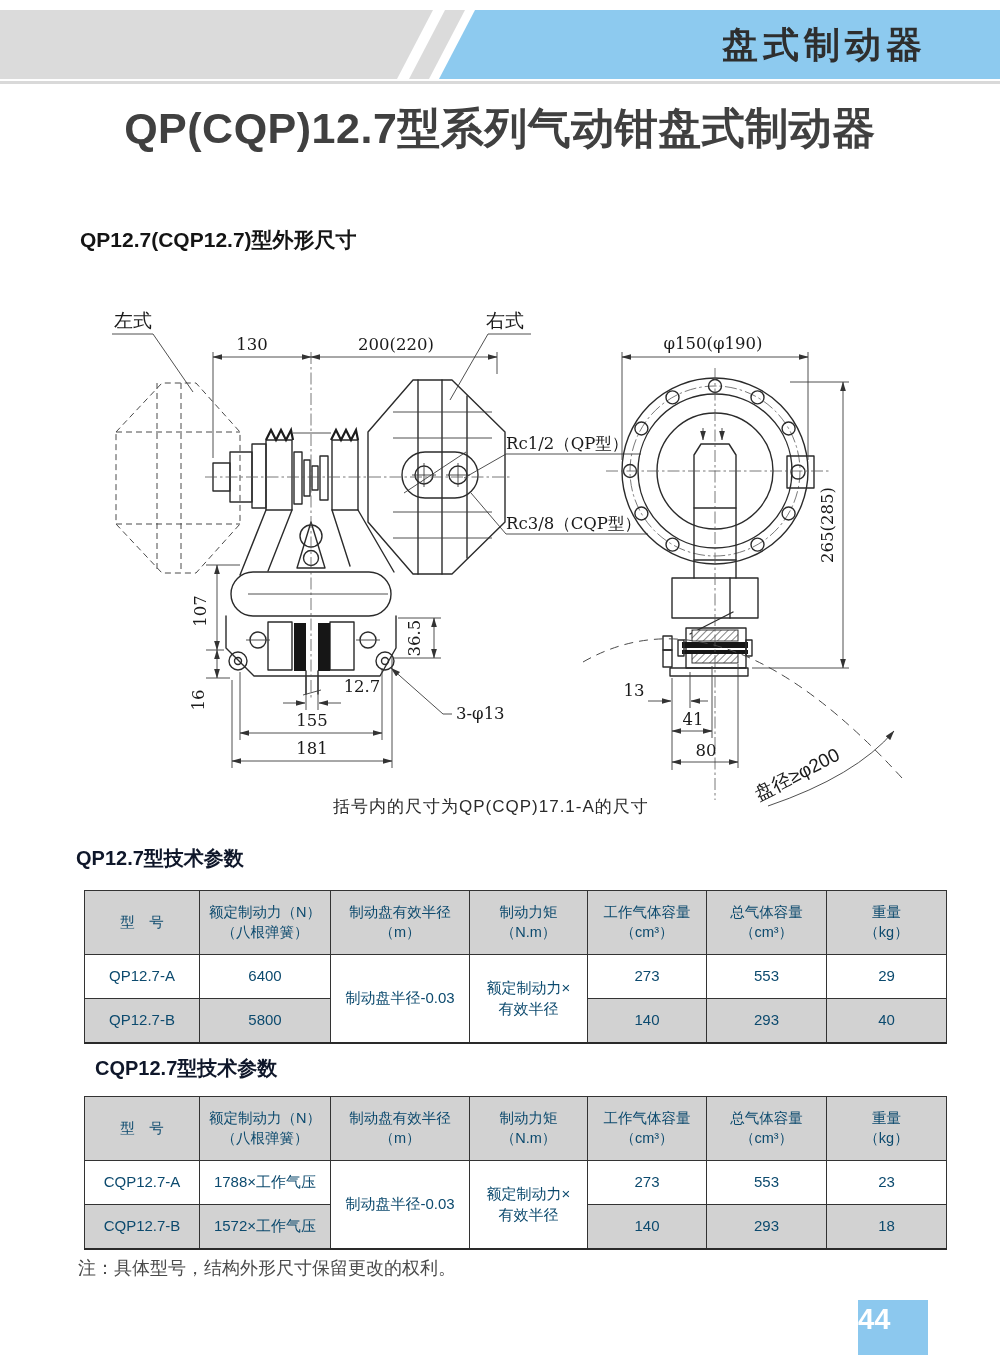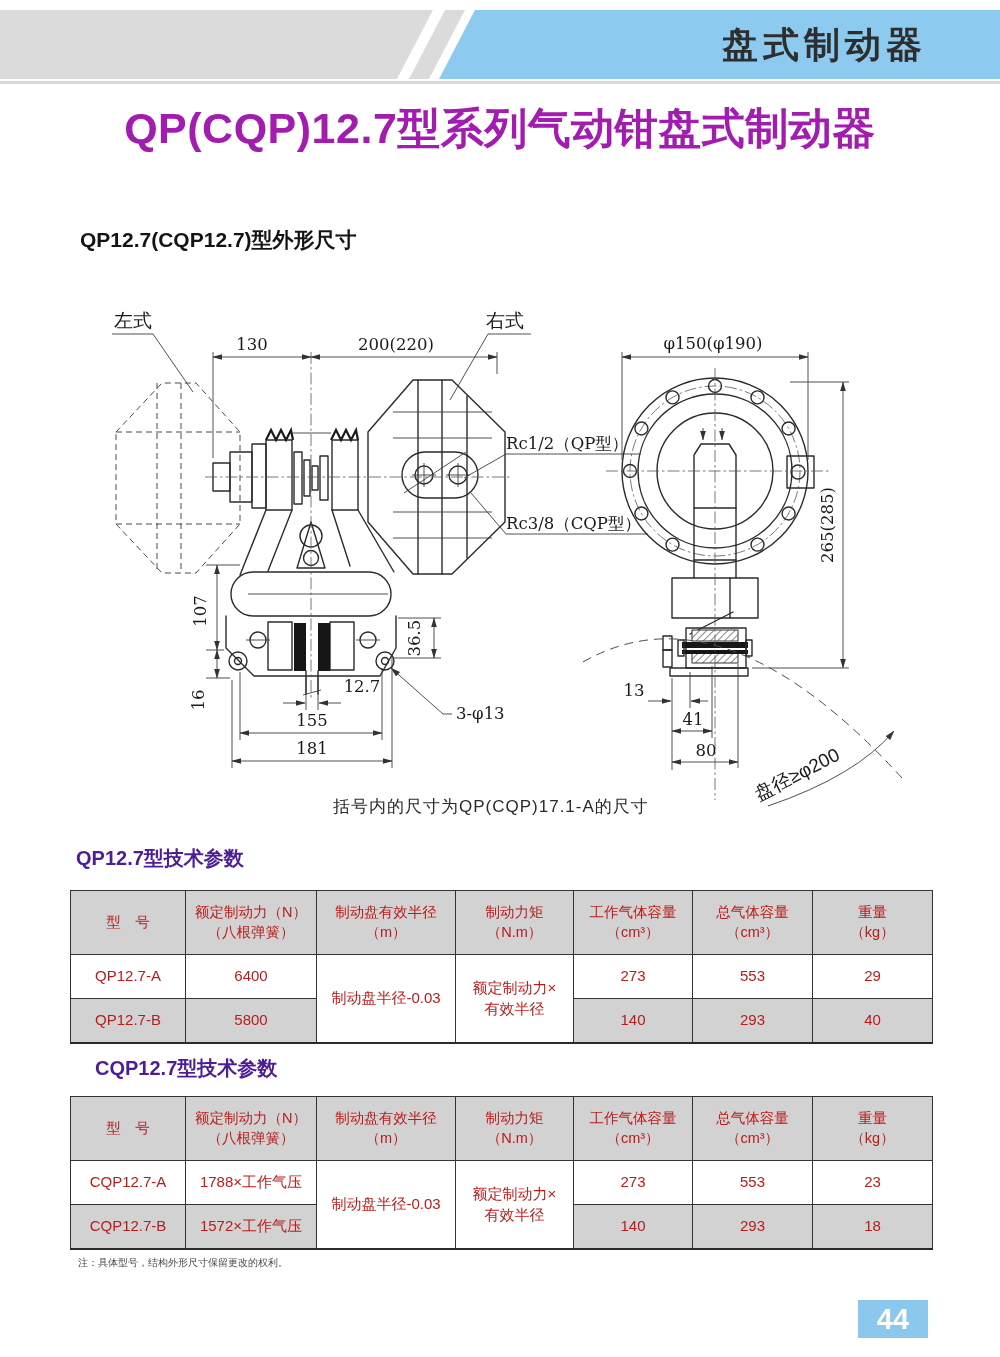"QP(CQP)12.7型系列气动钳盘式制动器" .main-title { color: #a21caf -> #404040 }
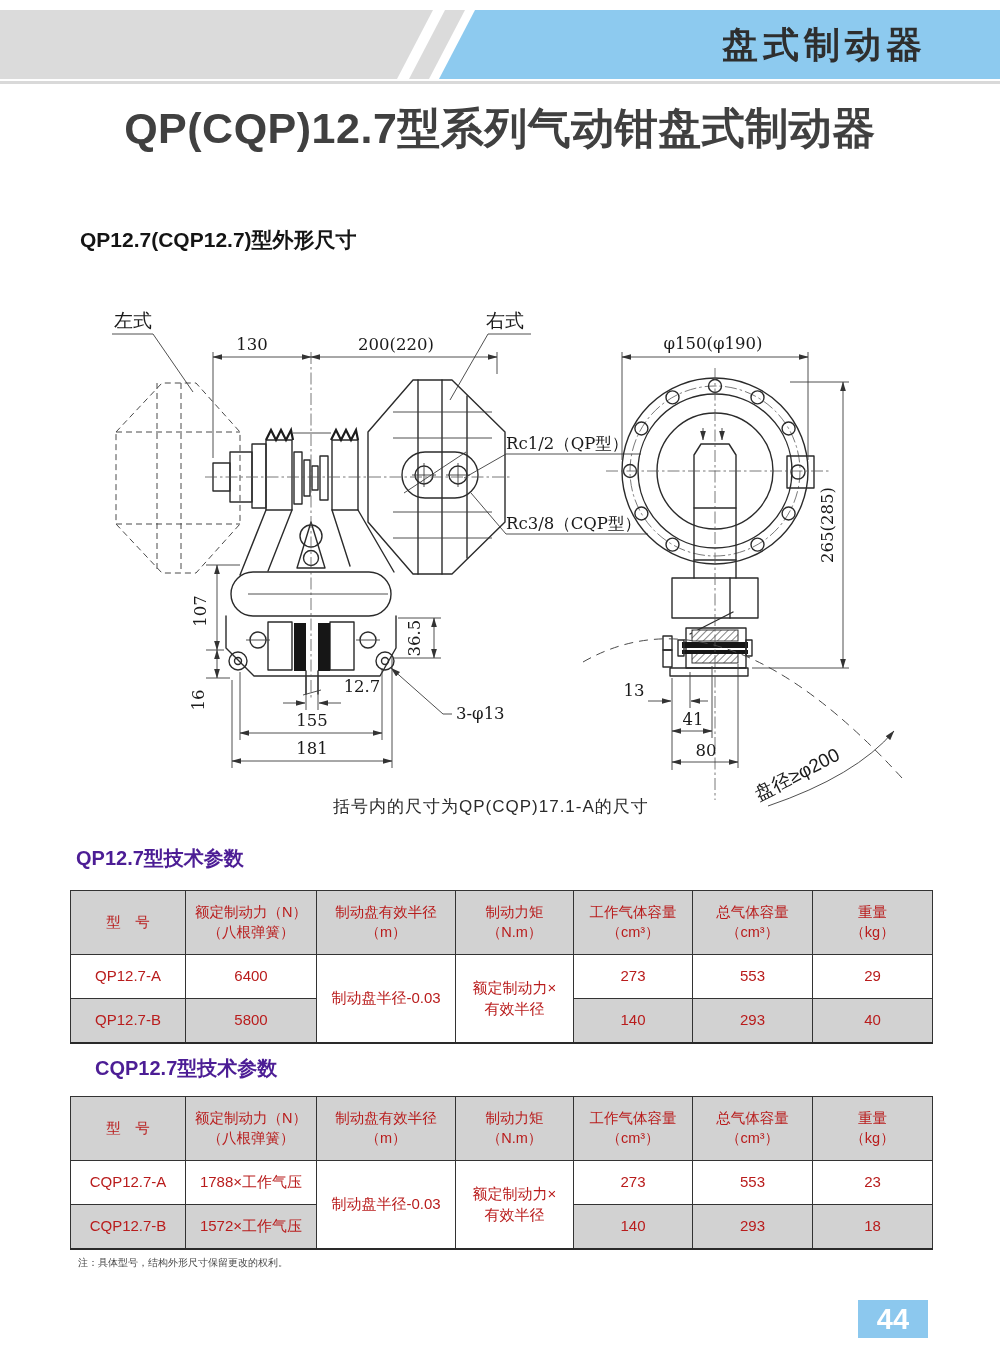"QP12.7型技术参数" .tbl-title { color: #4c1d95 -> #0f172a }
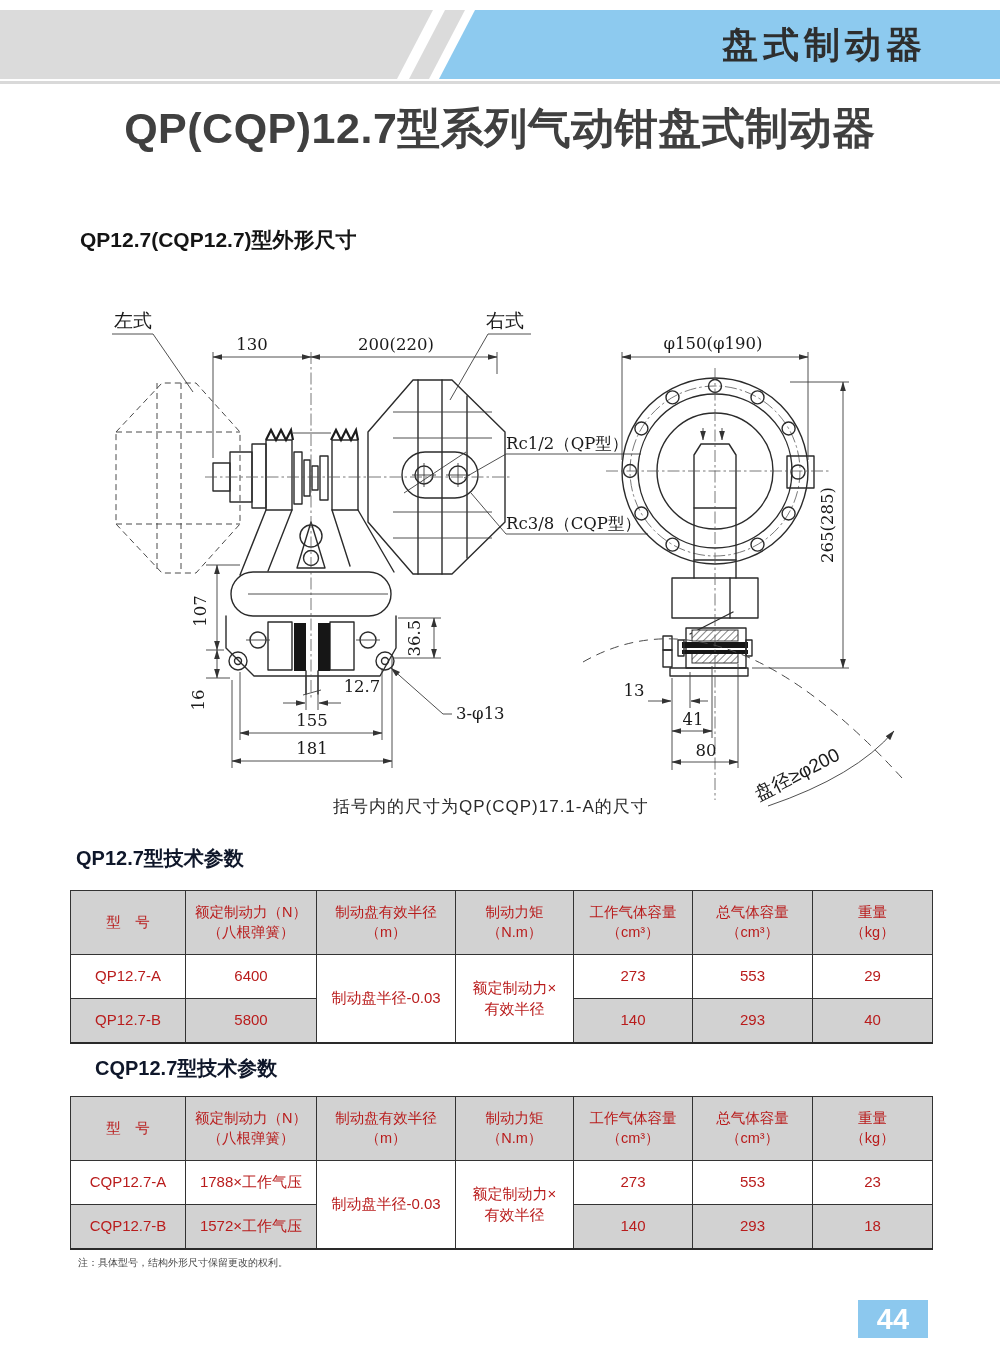"型 号" .tbl { color: #b91c1c -> #0c4a6e; left: 70px -> 84px }
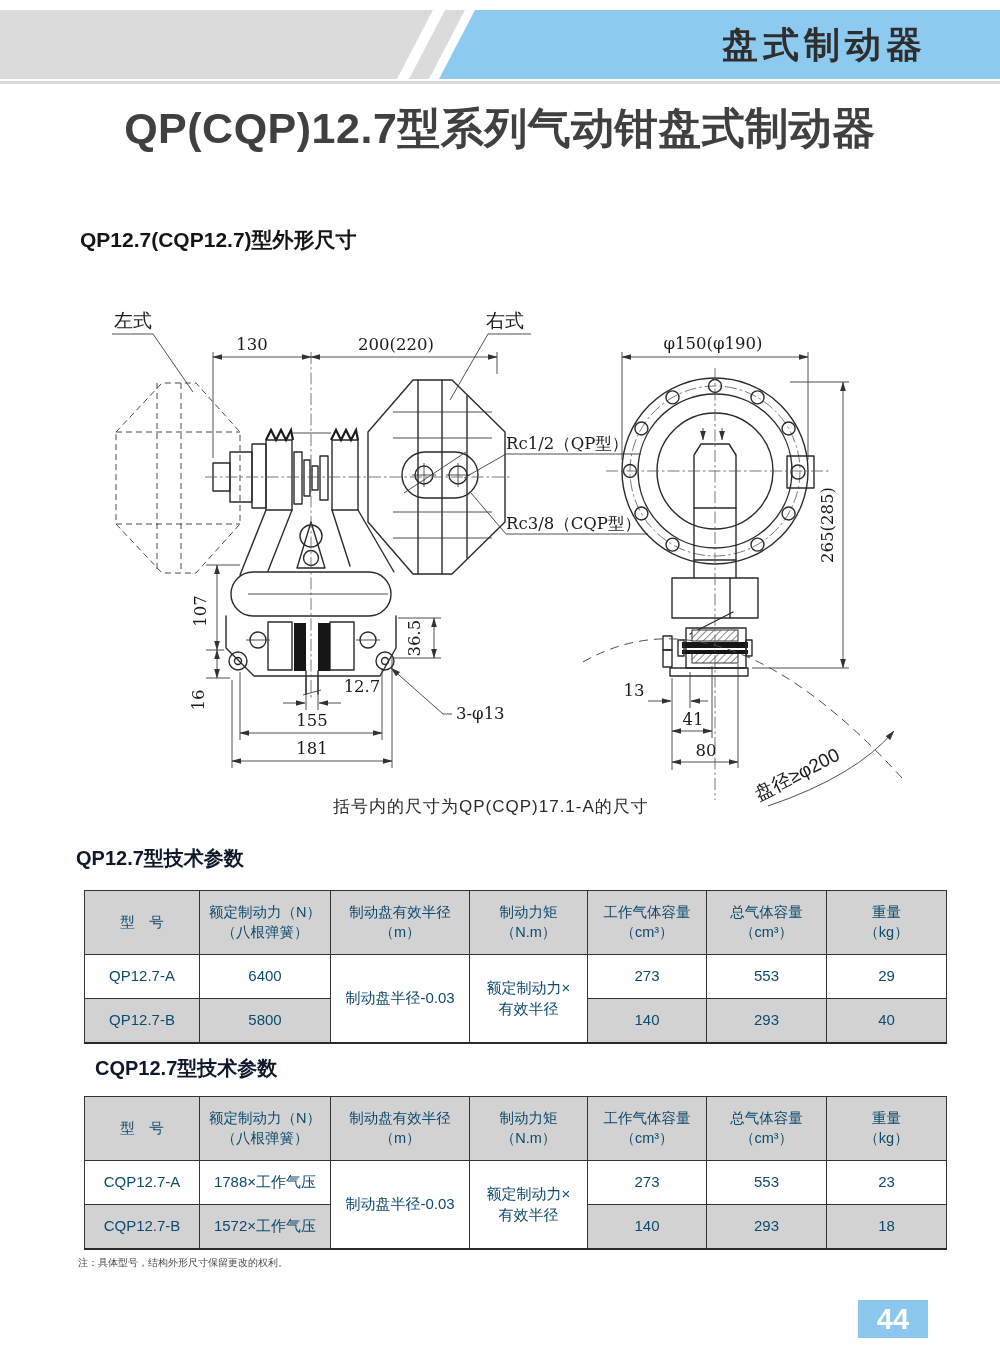"注：具体型号，结构外形尺寸保留更改的权利。" .note { font-size: 10px -> 18px }
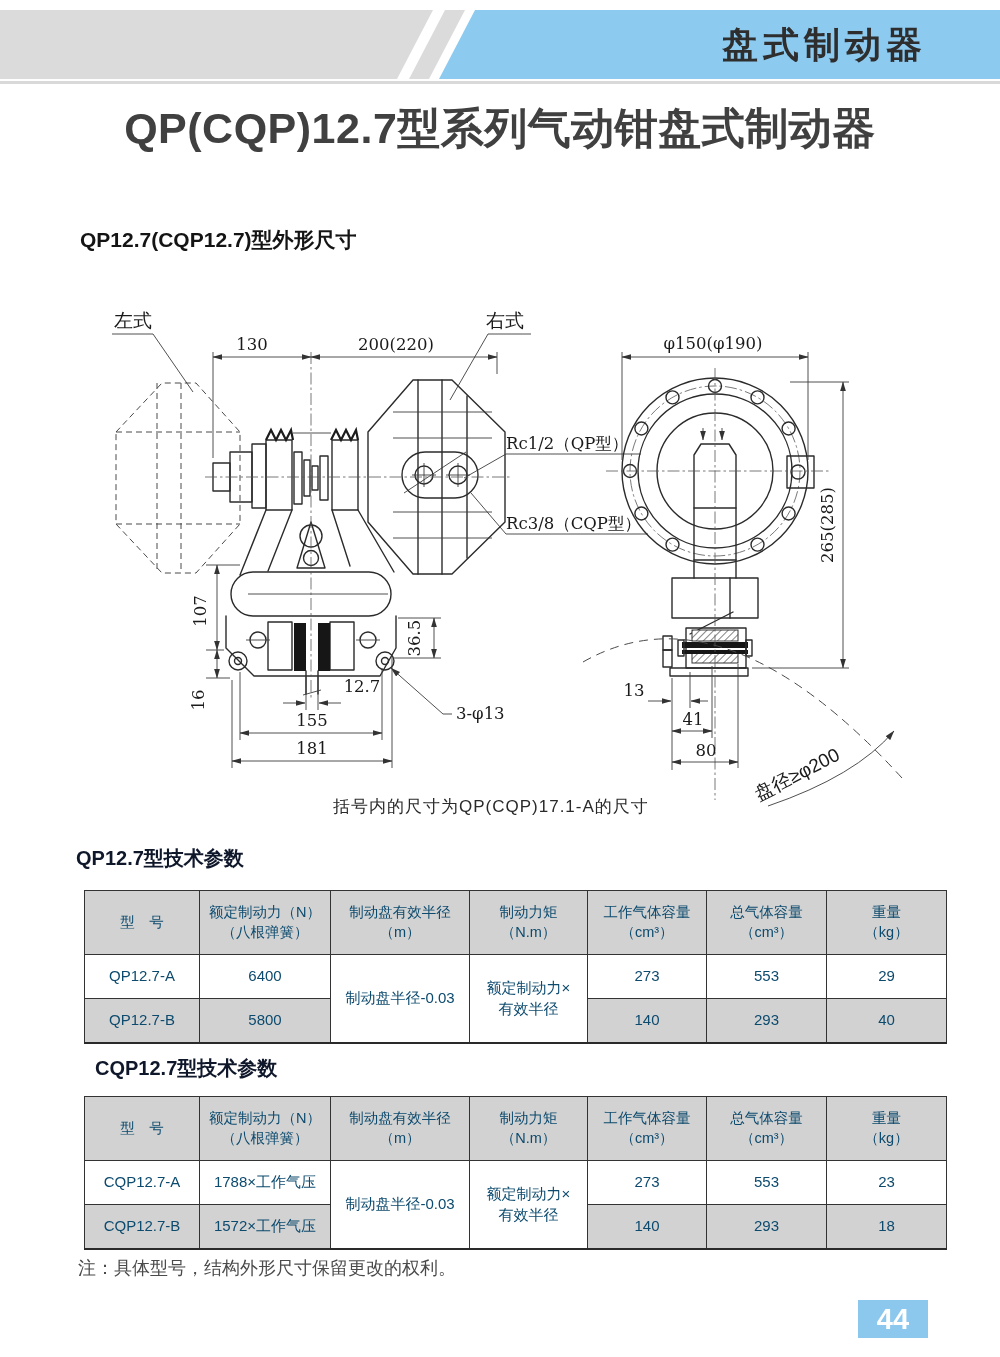"44" .pagenum { height: 38px -> 55px; text-align: center -> none }
